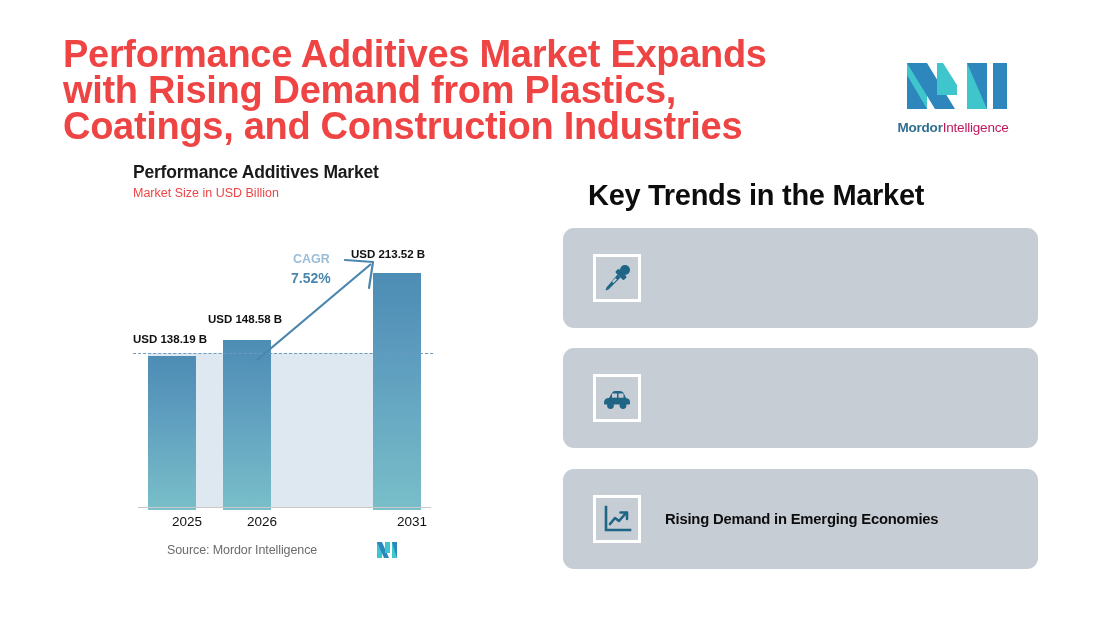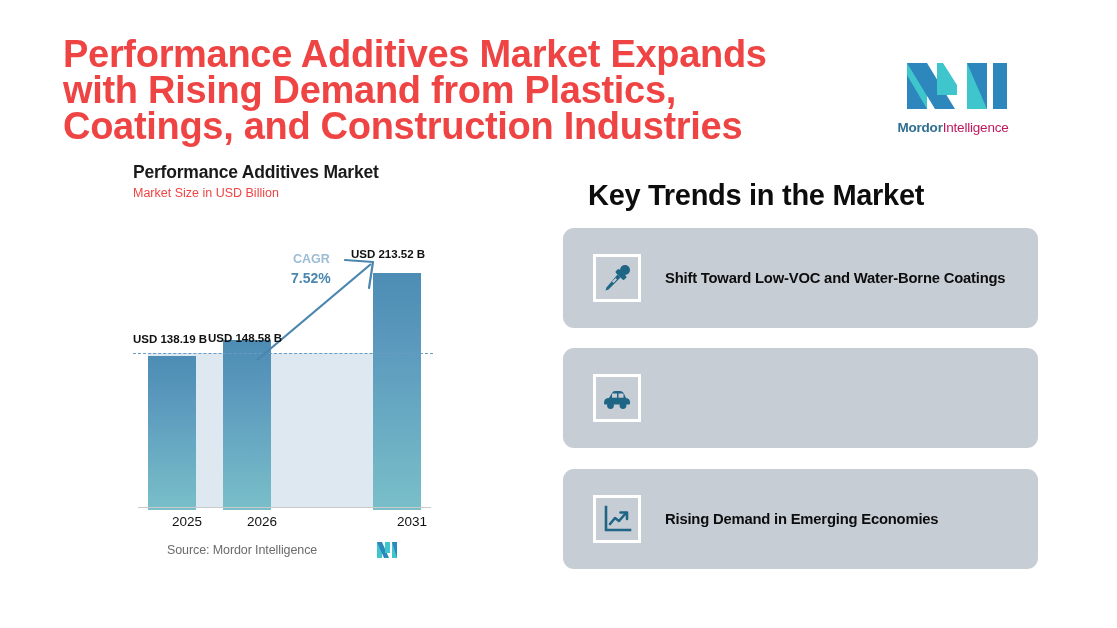"Shift Toward Low-VOC and Water-Borne" div.trend-label { html: <div>Shift Toward Low-VOC and Water-Borne Coatings</div> -> none }
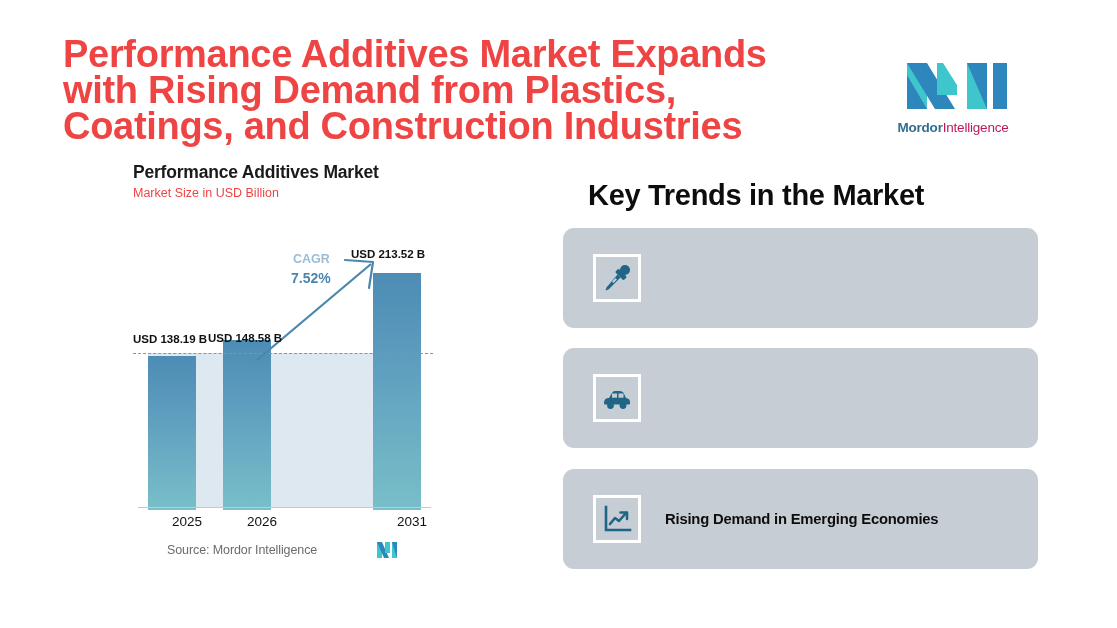"USD 148.58 B" #val-2026 { top: 102px -> 83px }
